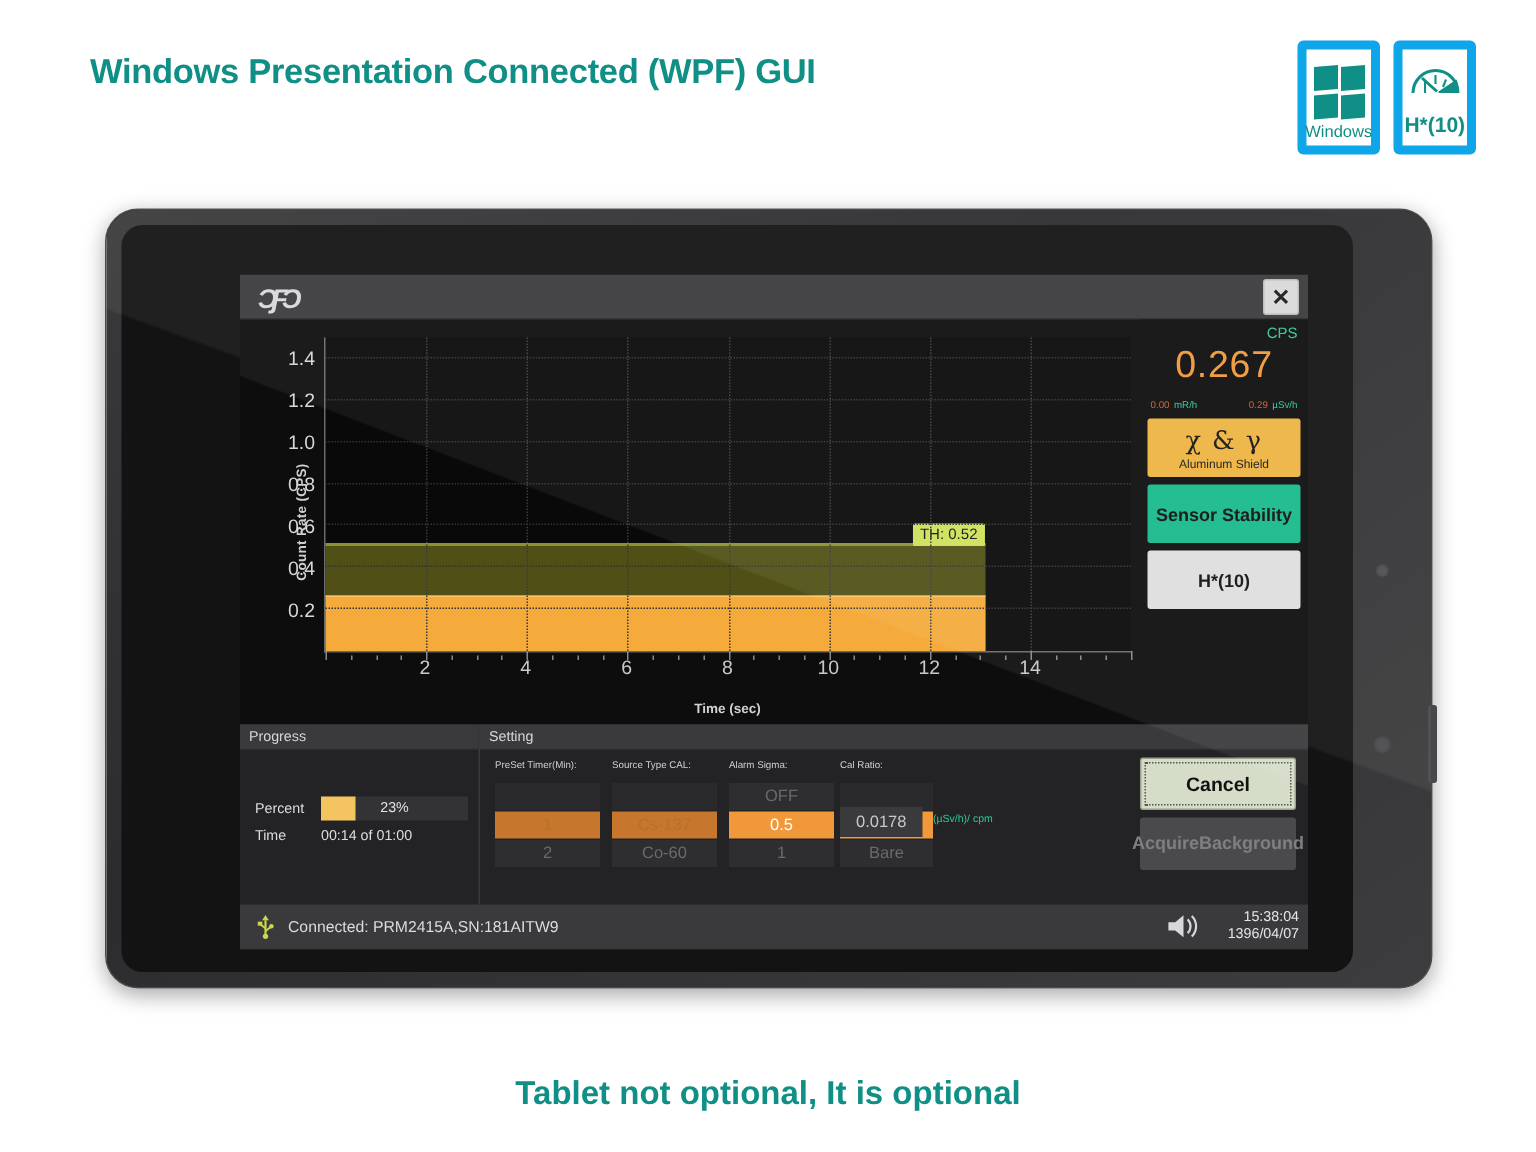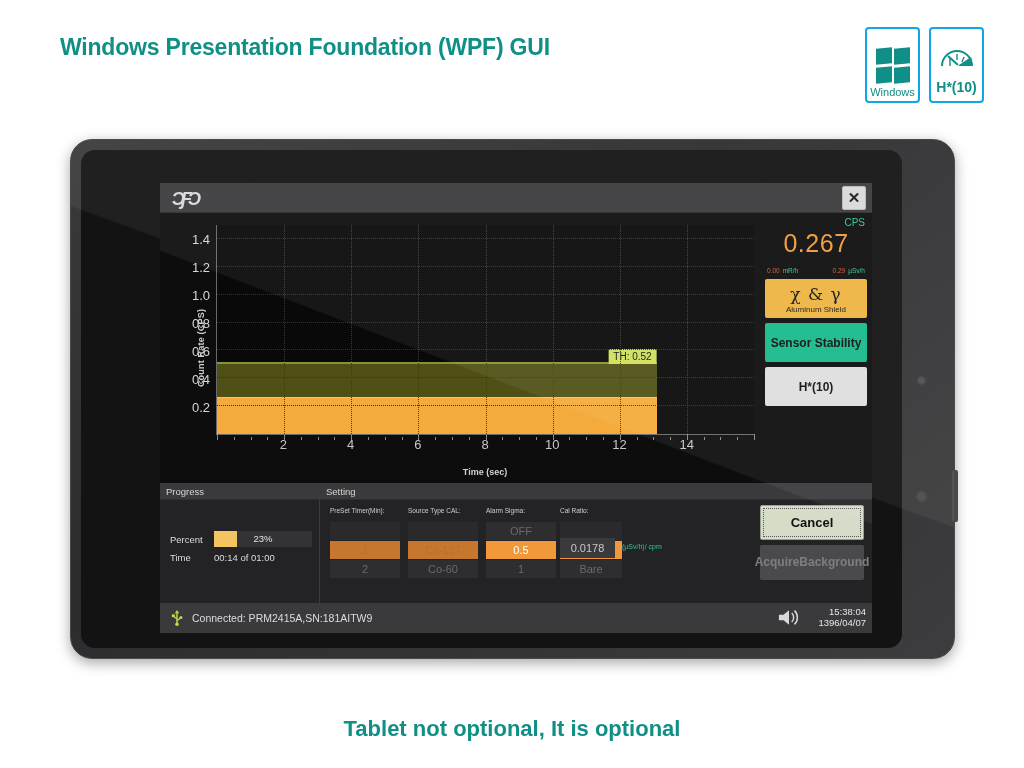"Windows Presentation Foundation (WPF)" div { text: Foundation -> Connected }
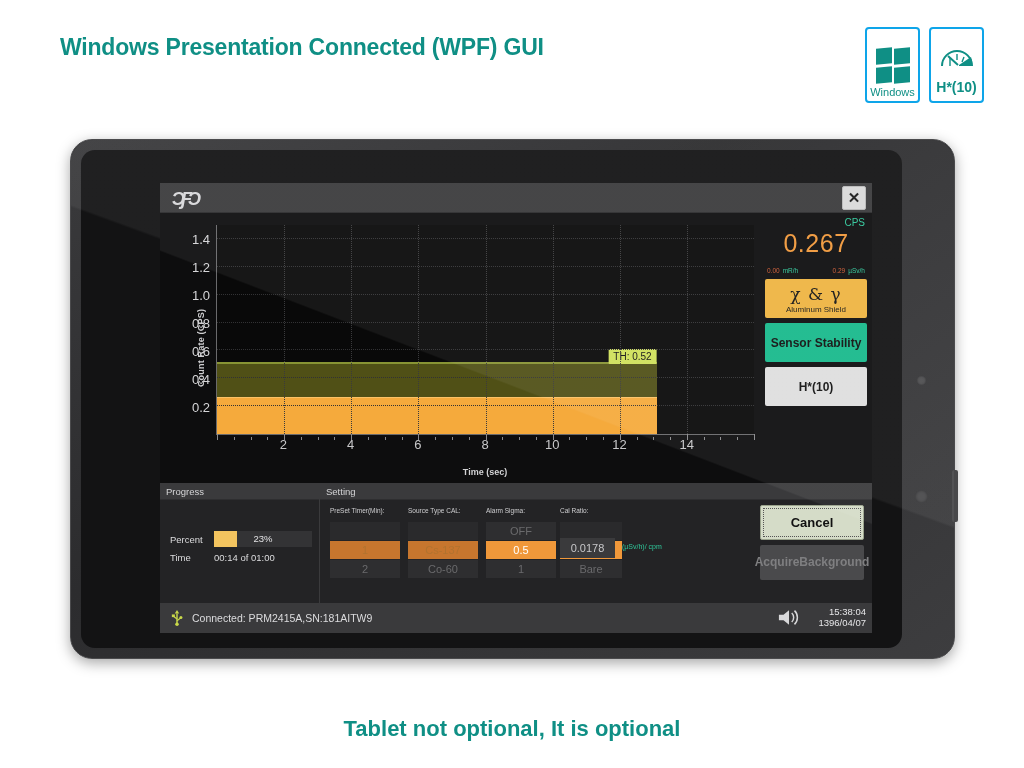"Windows" .badge { border: 2px solid #0ea5e9 -> 6px solid #0ea5e9 }
